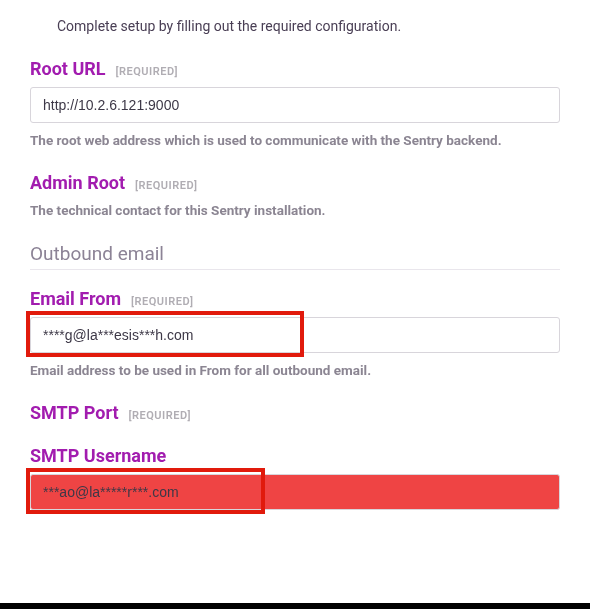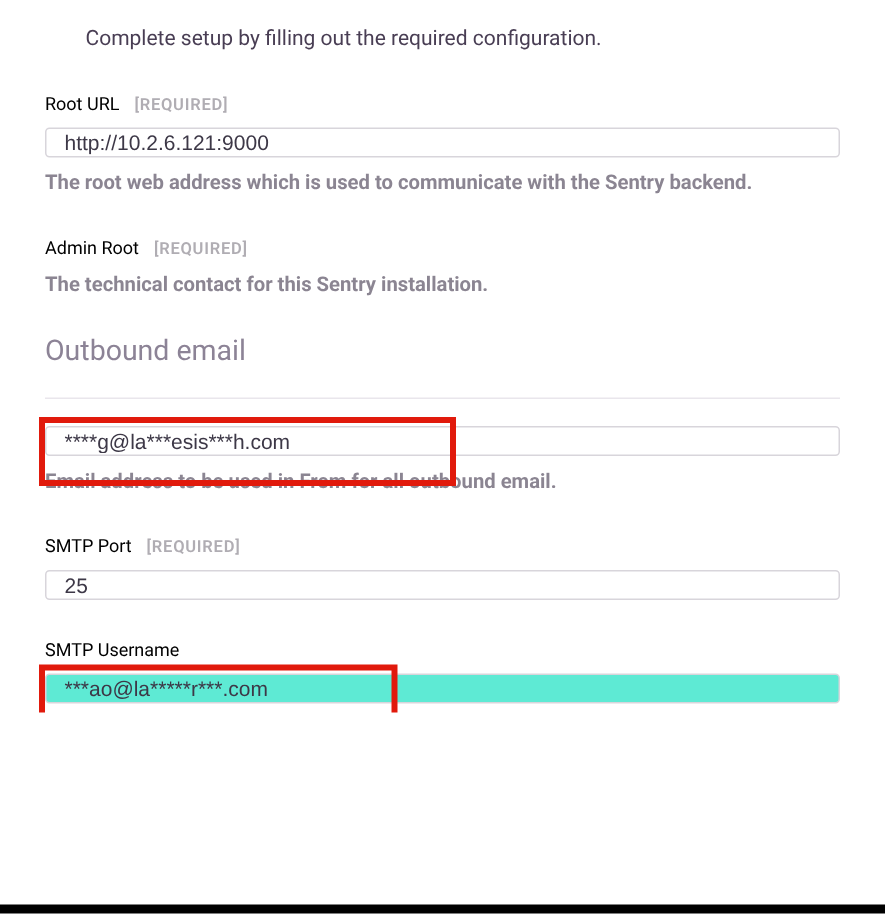"Root URL" .label-text { color: #000000 -> #a21caf; font-size: 12px -> 18px; font-weight: 400 -> 700 }
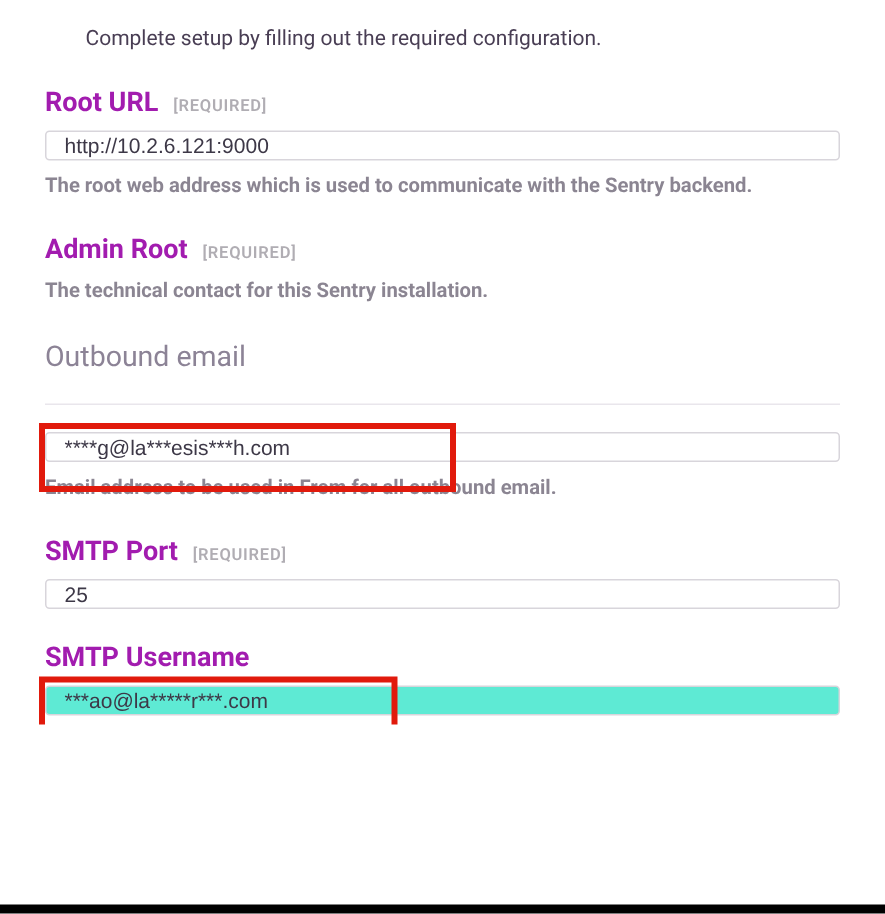"http://10.2.6.121:9000" .input { height: 20px -> 36px }
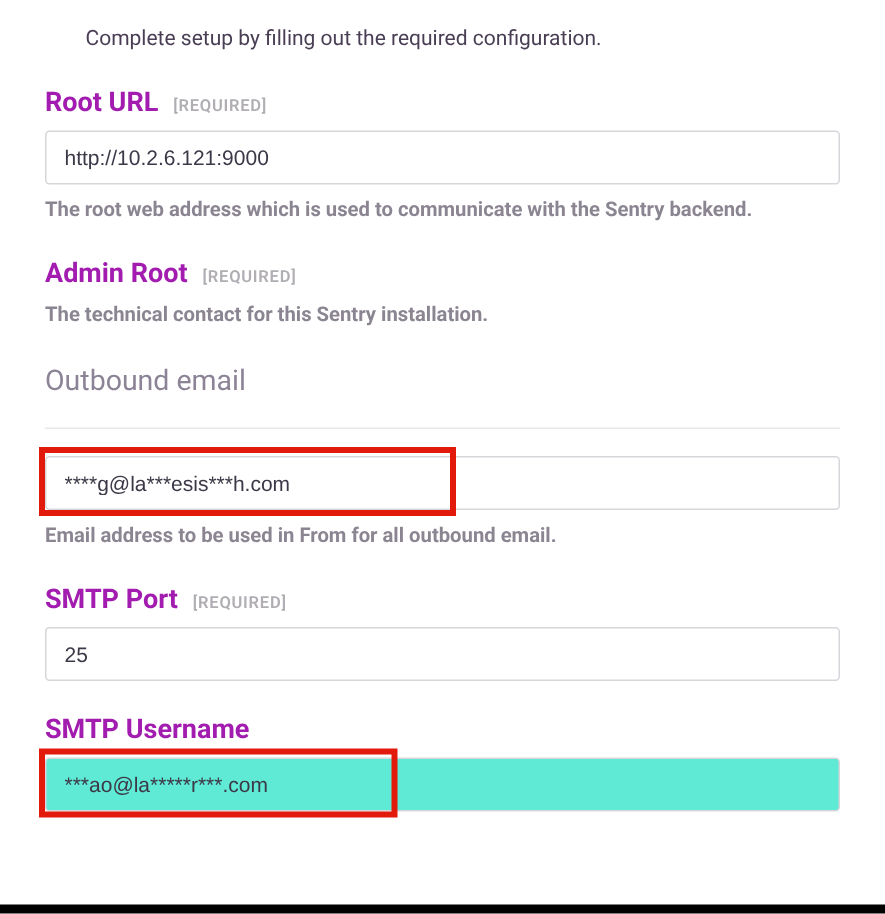"Outbound email" .section-title { padding-bottom: 20px -> 4px }
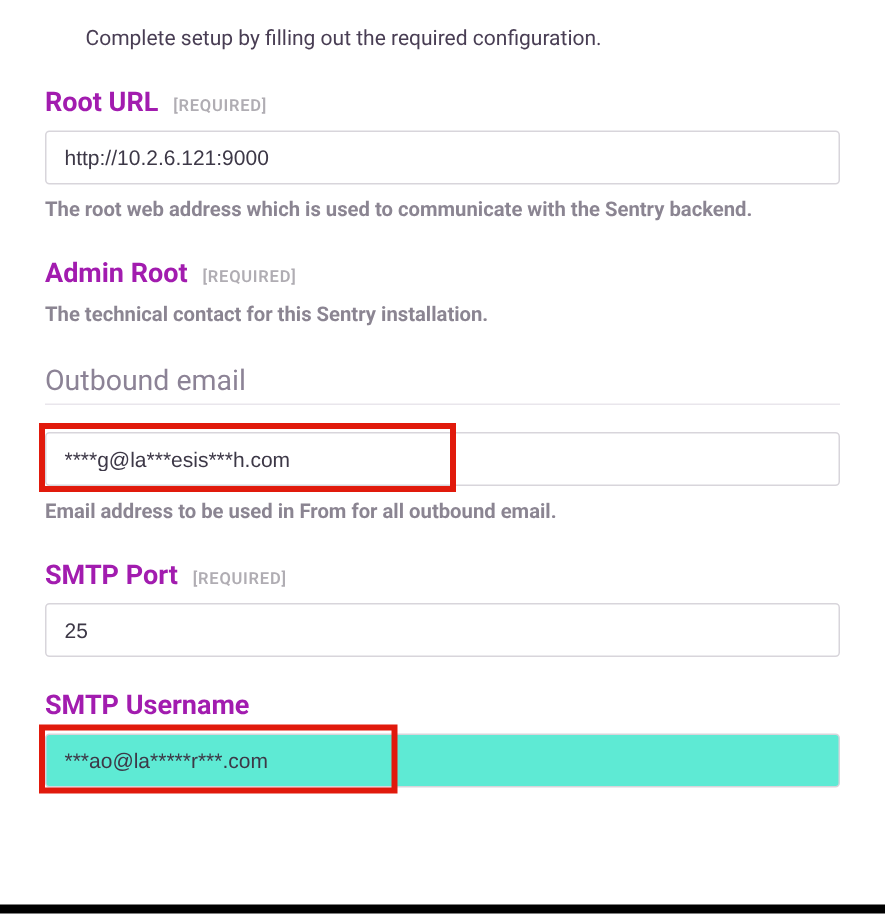"Email From [REQUIRED]" div.label-row { html: none -> <div> <span>Email From</span> <span>[REQUIRED]</span> </div> }
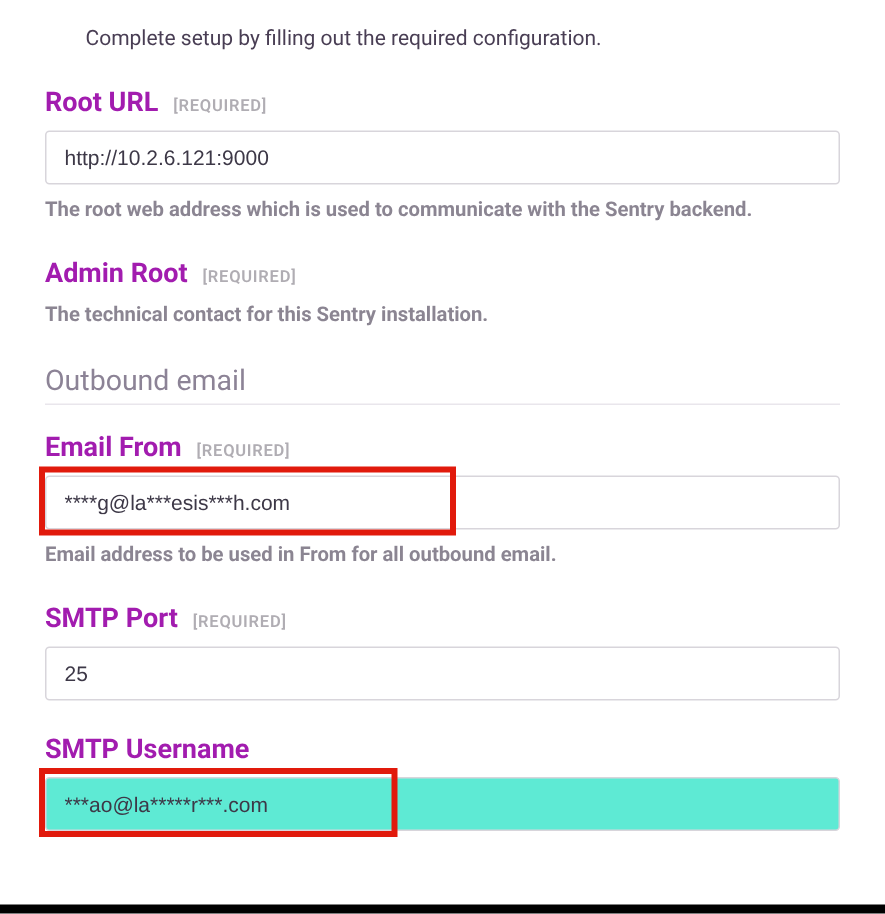"25" input.input { html: <input> -> none }
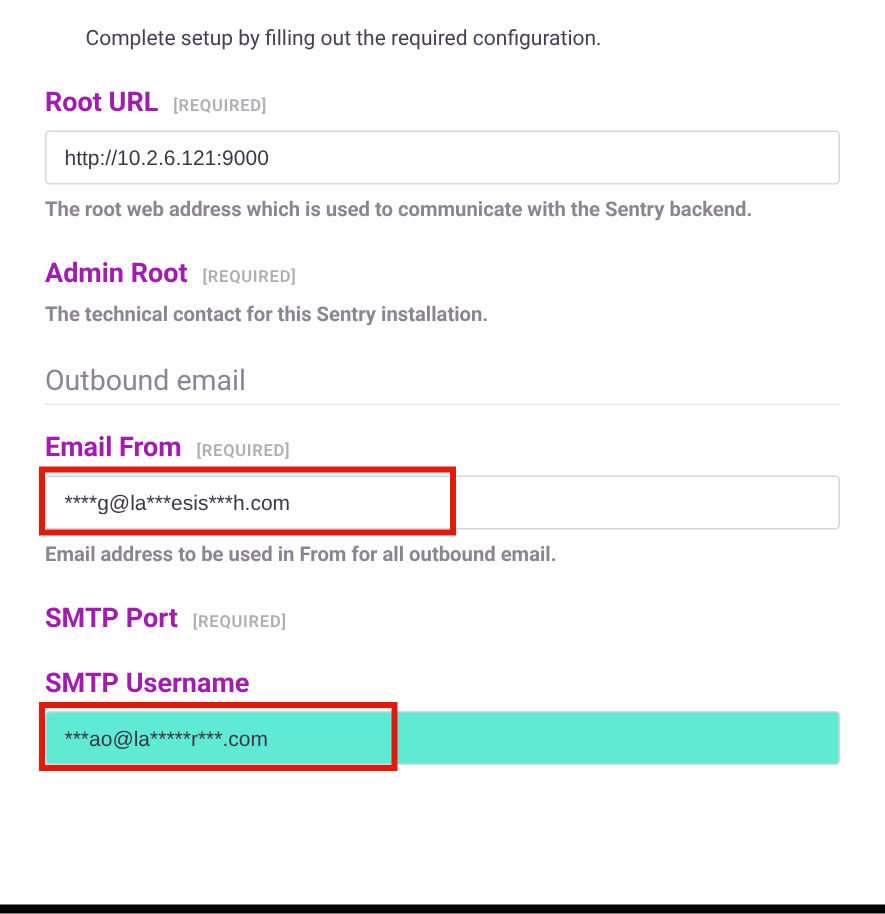"***ao@la*****r***.com" .input.filled { background: #5eead4 -> #ef4444 }
